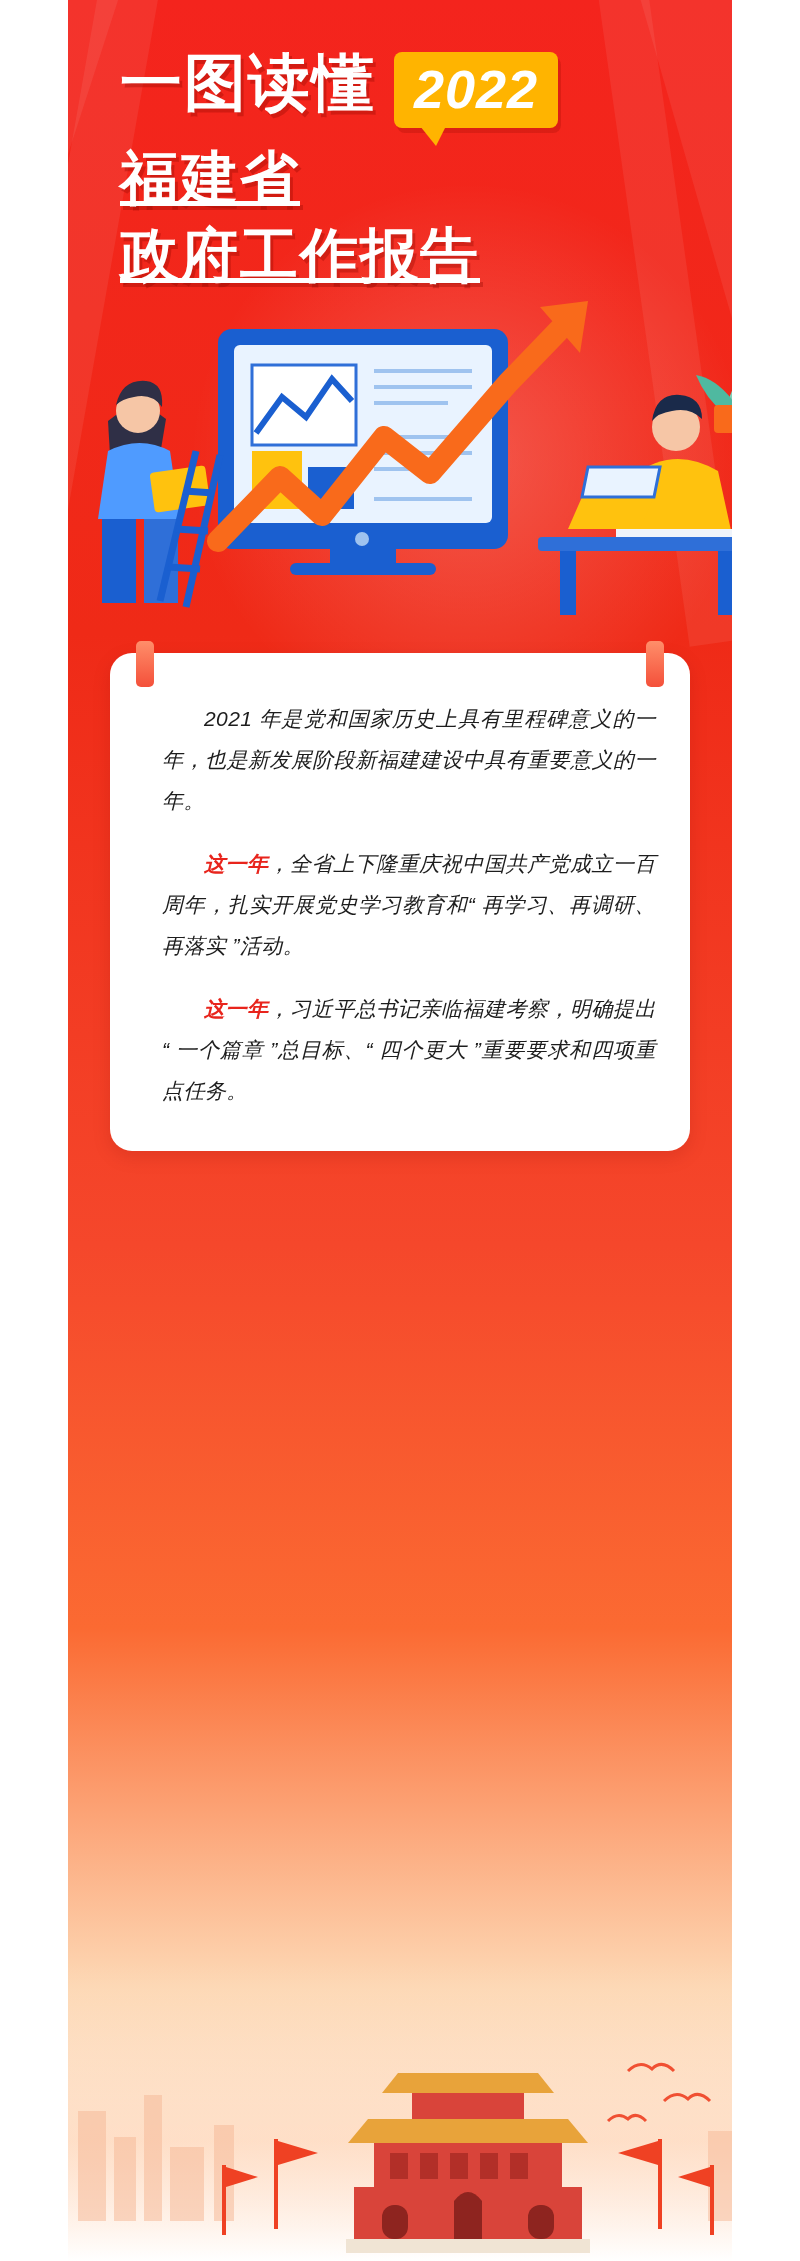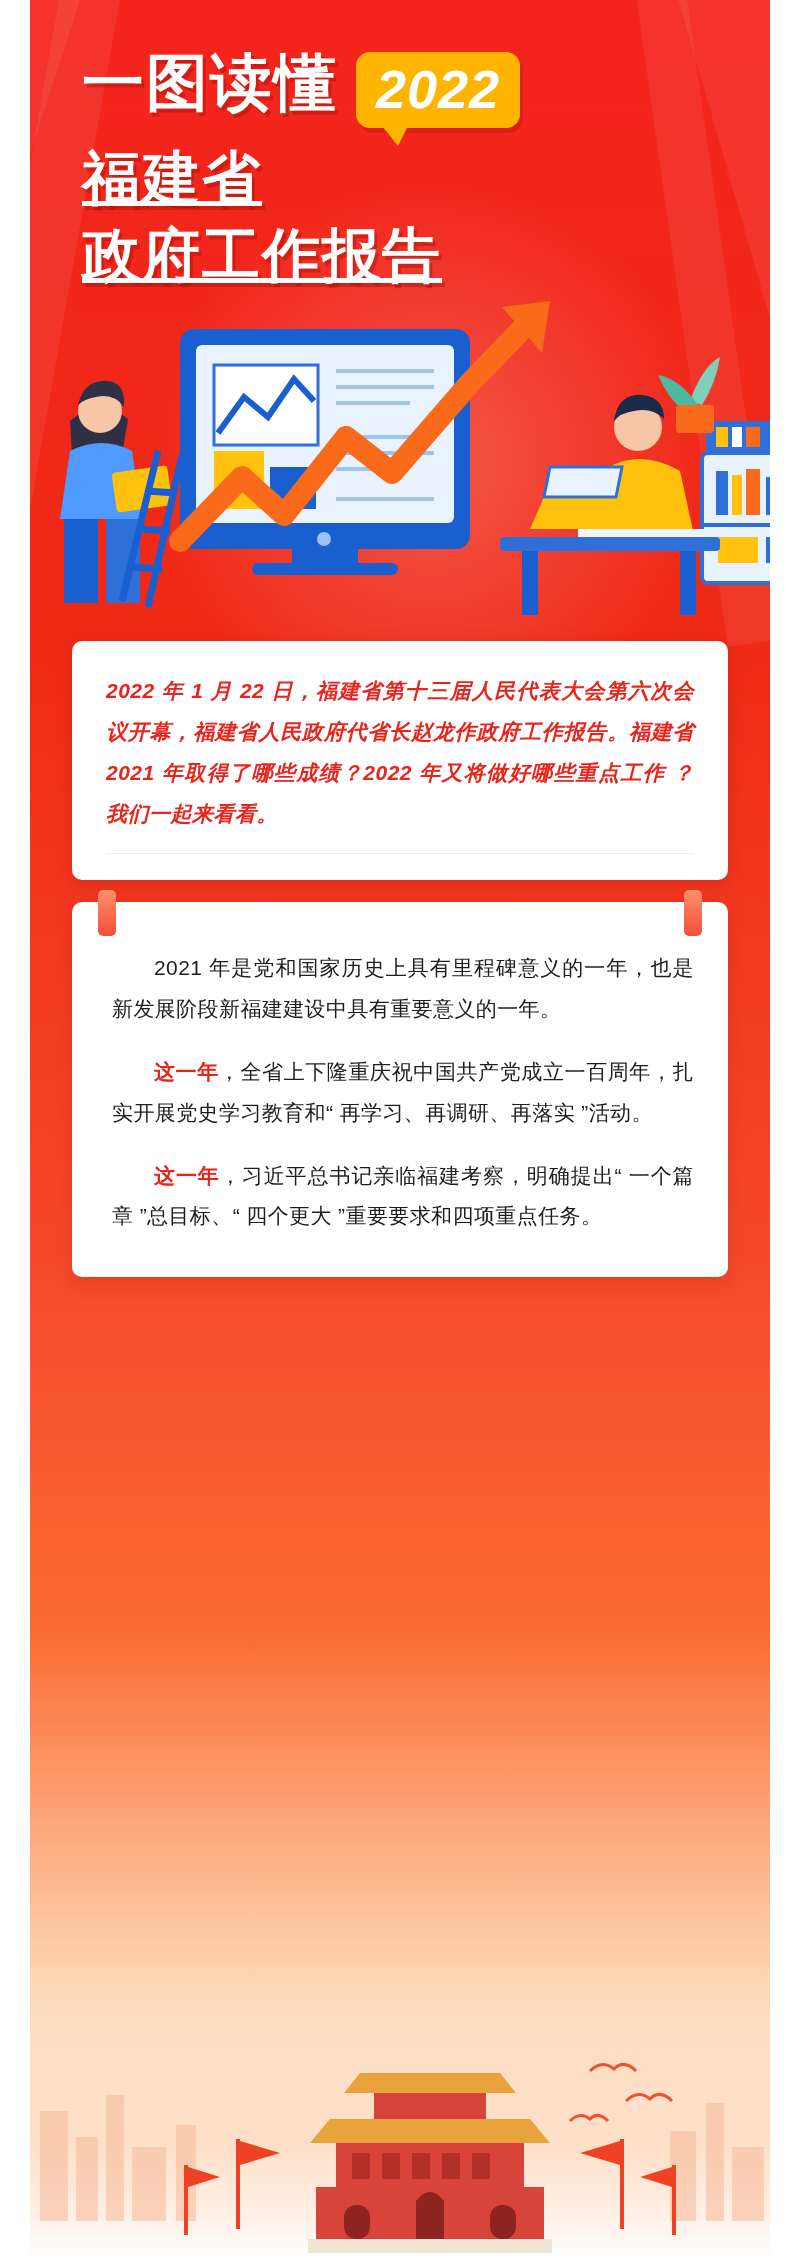"一图读懂" .poster { width: 740px -> 664px }
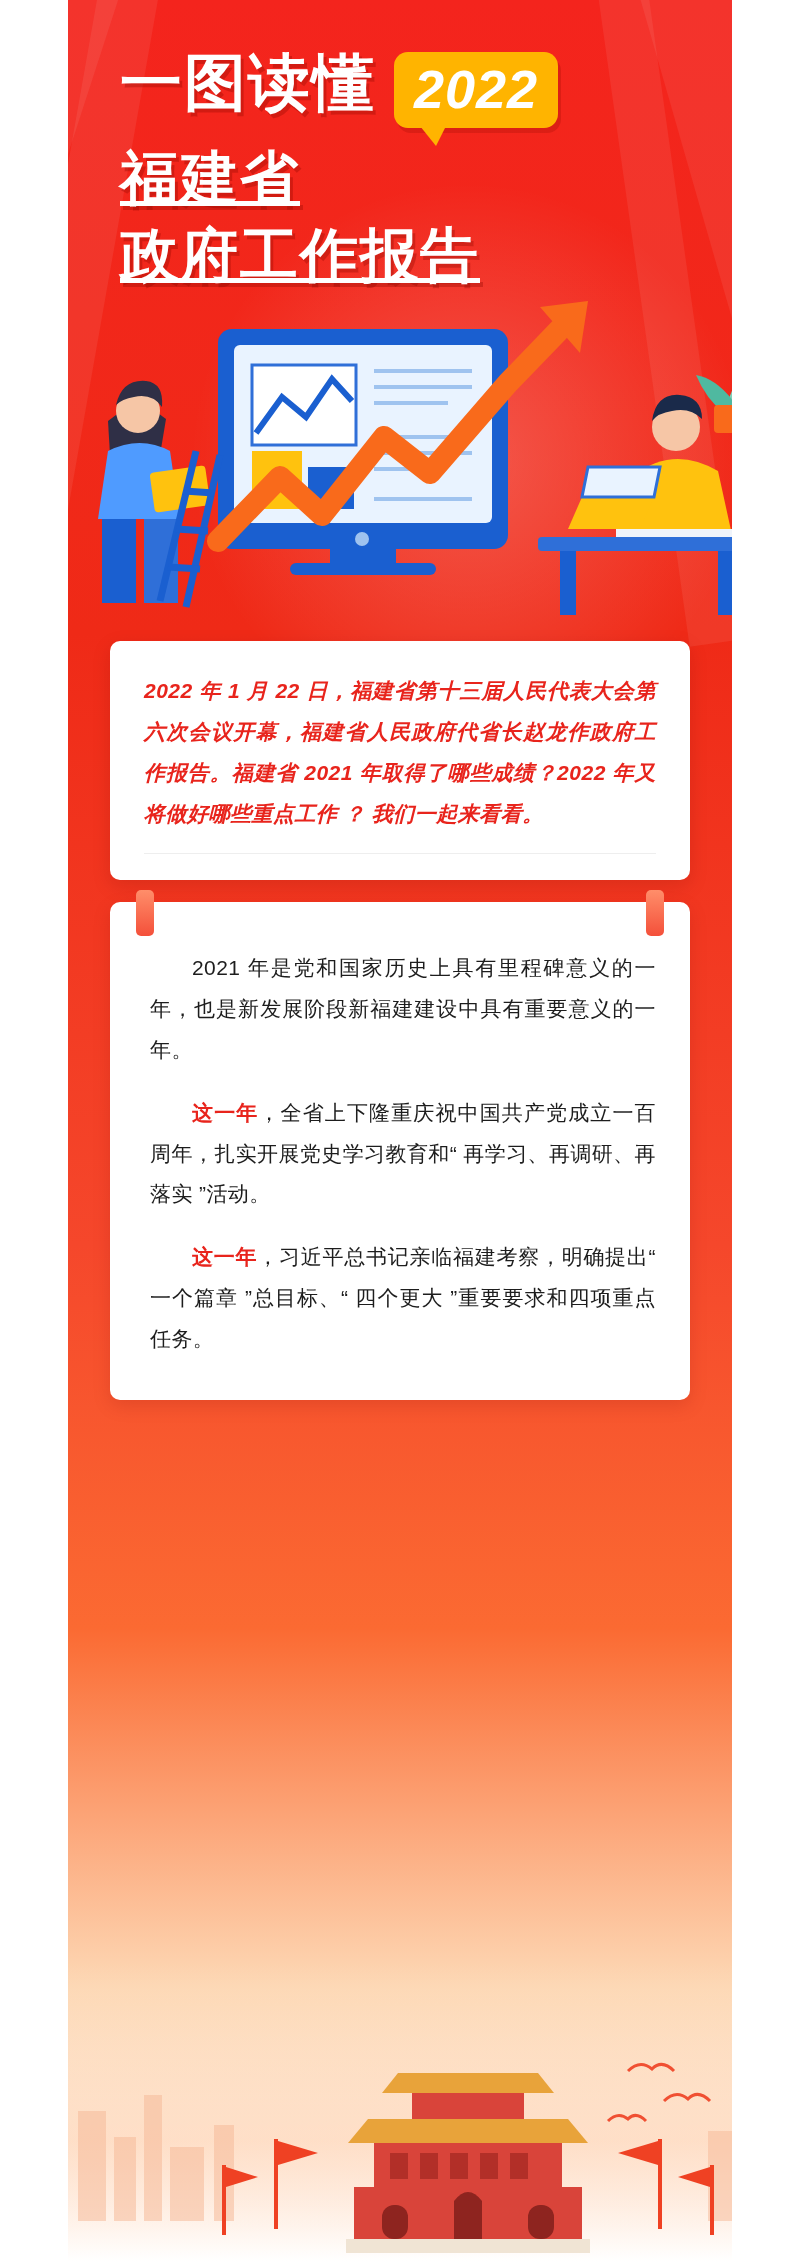"2022" .year-bubble { border-radius: 14px -> 8px }
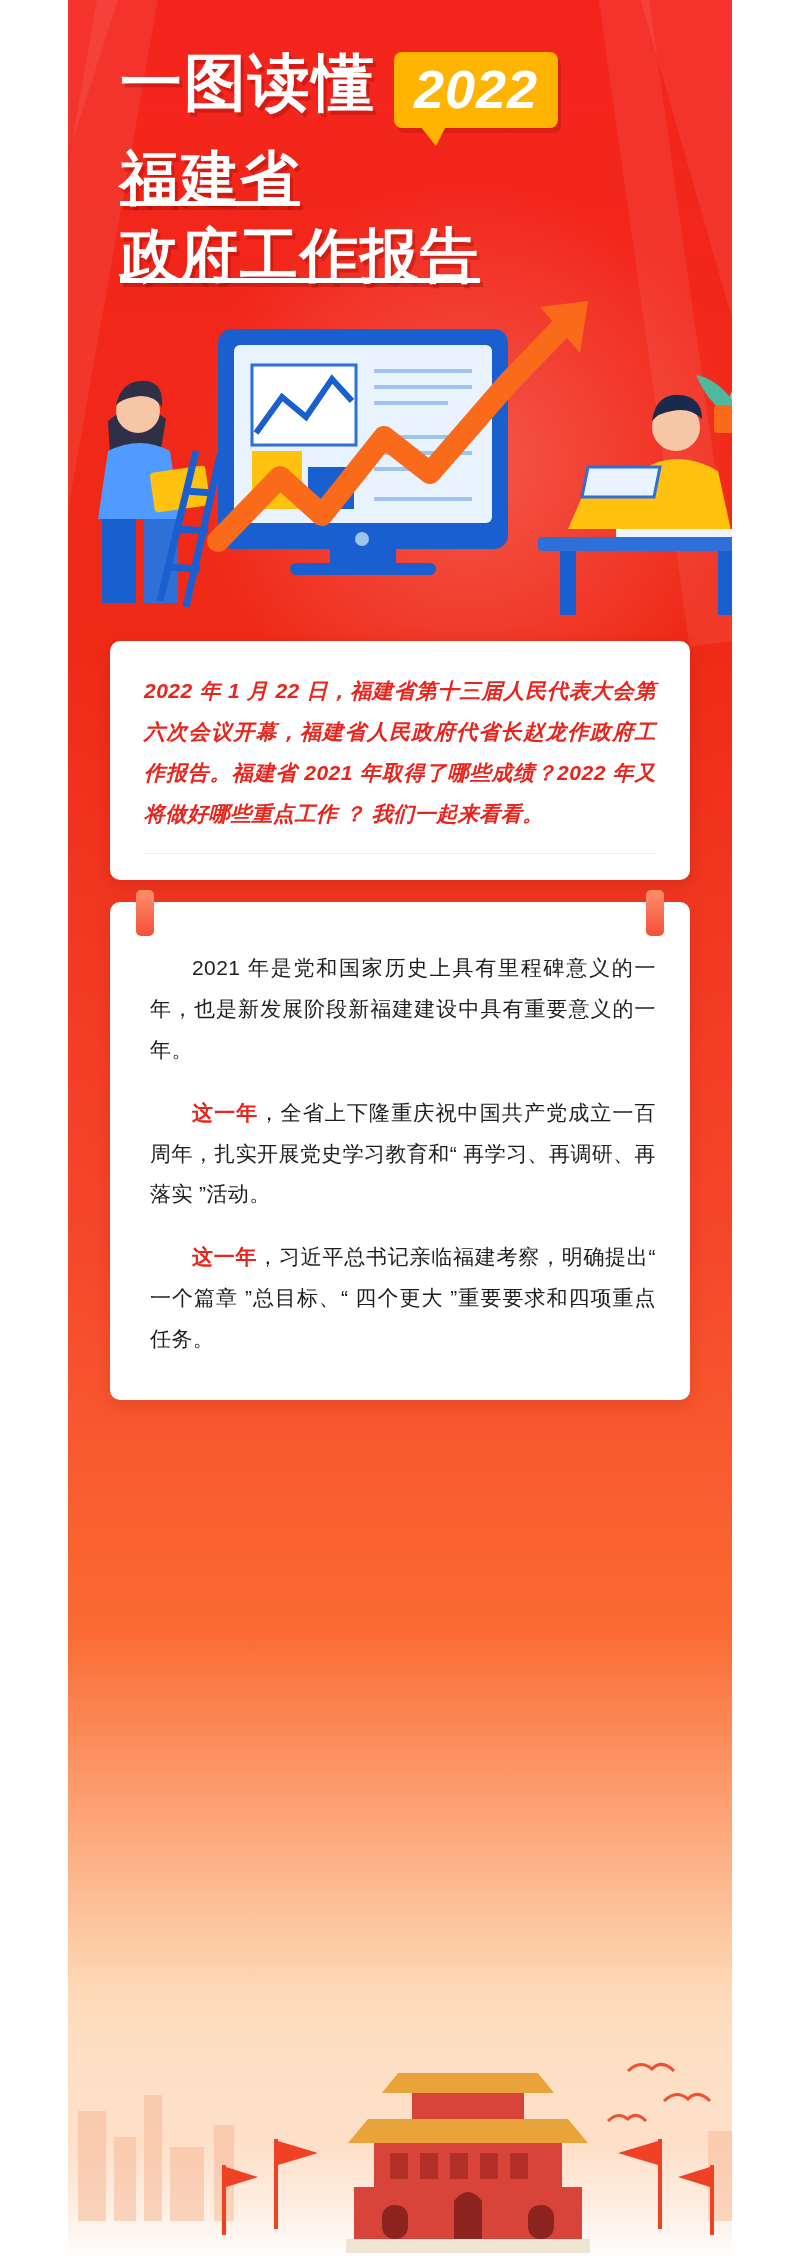"2022 年 1 月 22" div.intro-card { html: <div> <div>2022 年 1 月 22 日，福建省第十三届人民代表大会第六次会议开幕，福建省人民政府代省长赵龙作政府工作报告。福建省 2021 年取得了哪些成绩？2022 年又将做好哪些重点工作 ？ 我们一起来看看。</div> <div></div> </div> -> none }
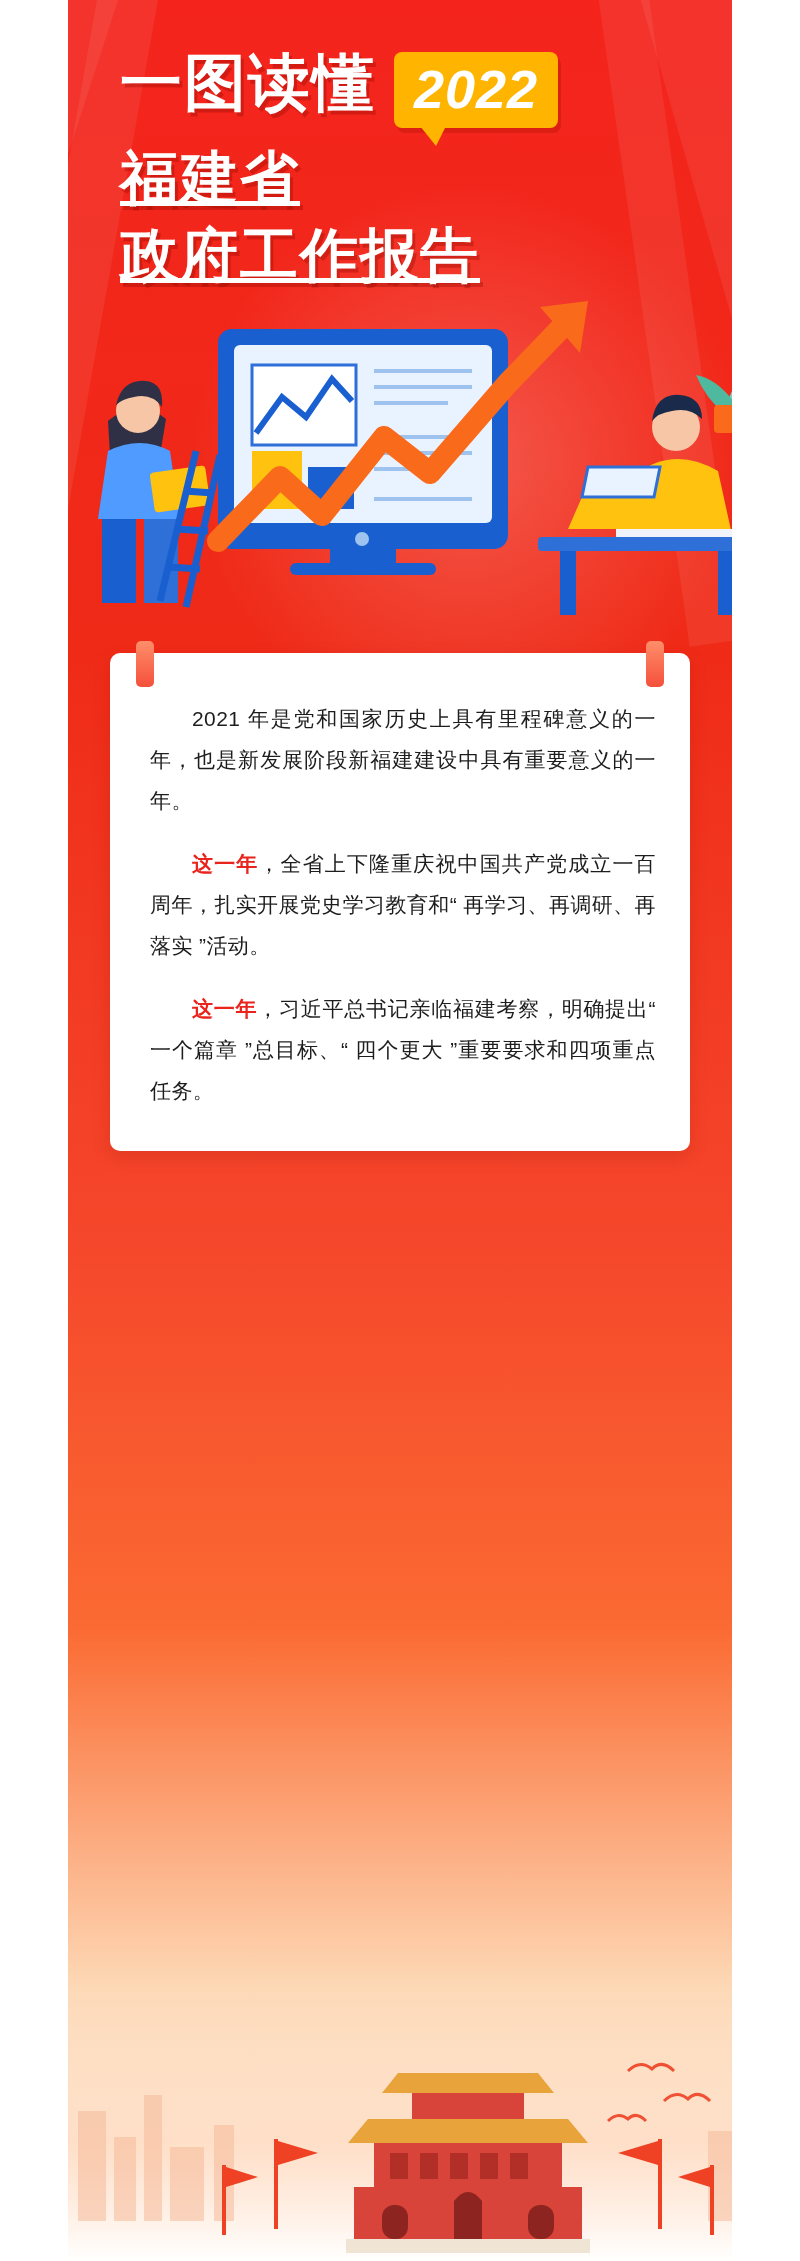"2021" .body-card { border-radius: 10px -> 22px; font-style: none -> italic; padding: 46px 34px 40px 40px -> 46px 34px 40px 52px }
